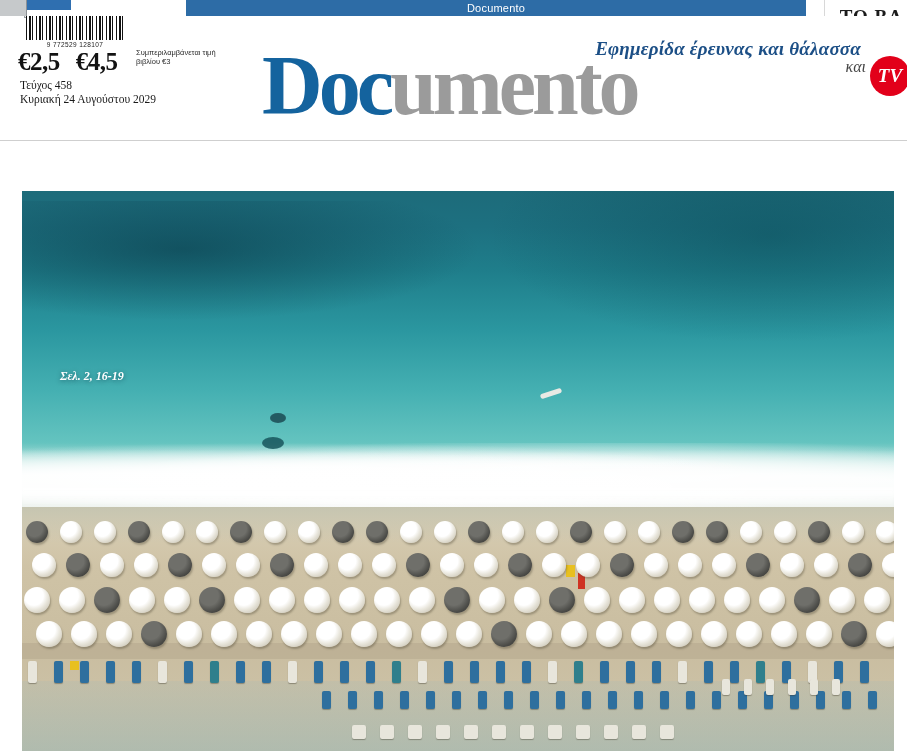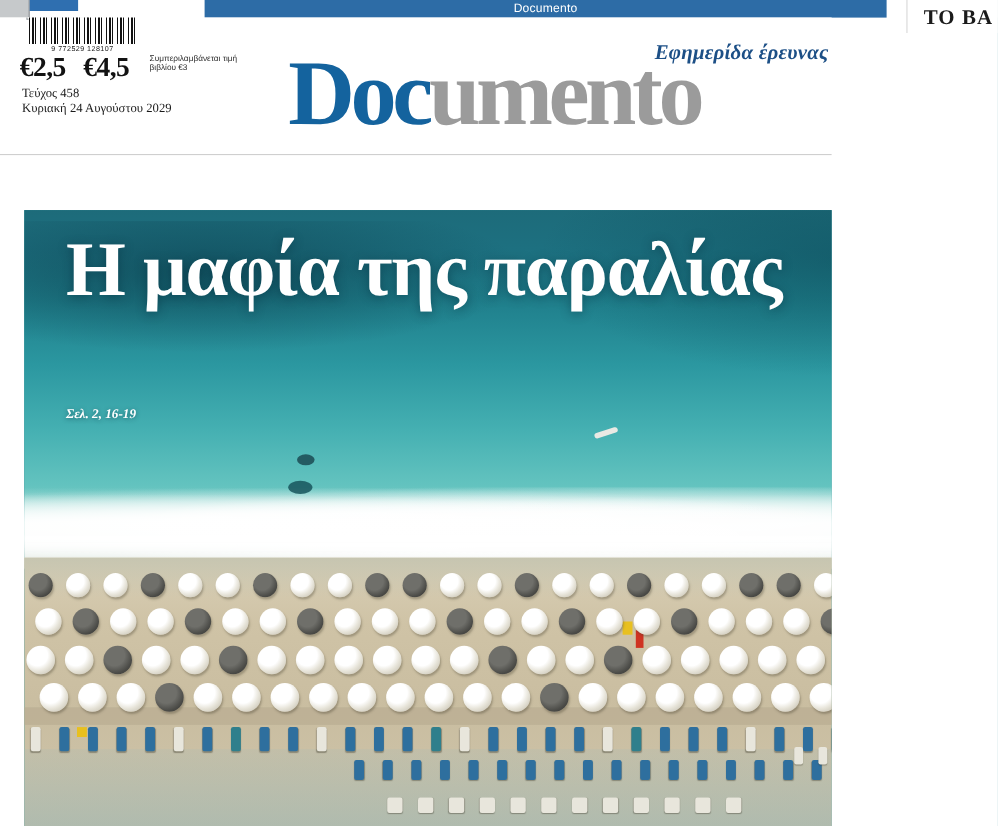"€2,5 €4,5" .page { padding-left: 36px -> none; width: 720px -> 907px }
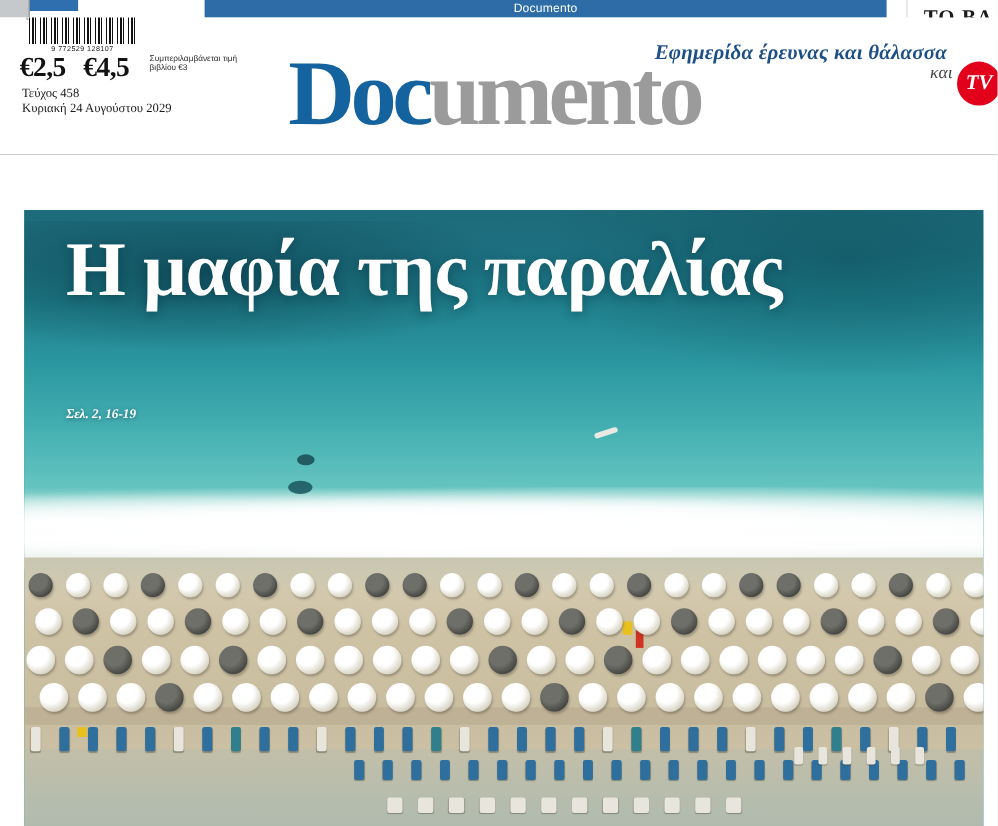"Η μαφία της παραλίας" div.headline { html: <div>Η μαφία της παραλίας</div> -> none }
